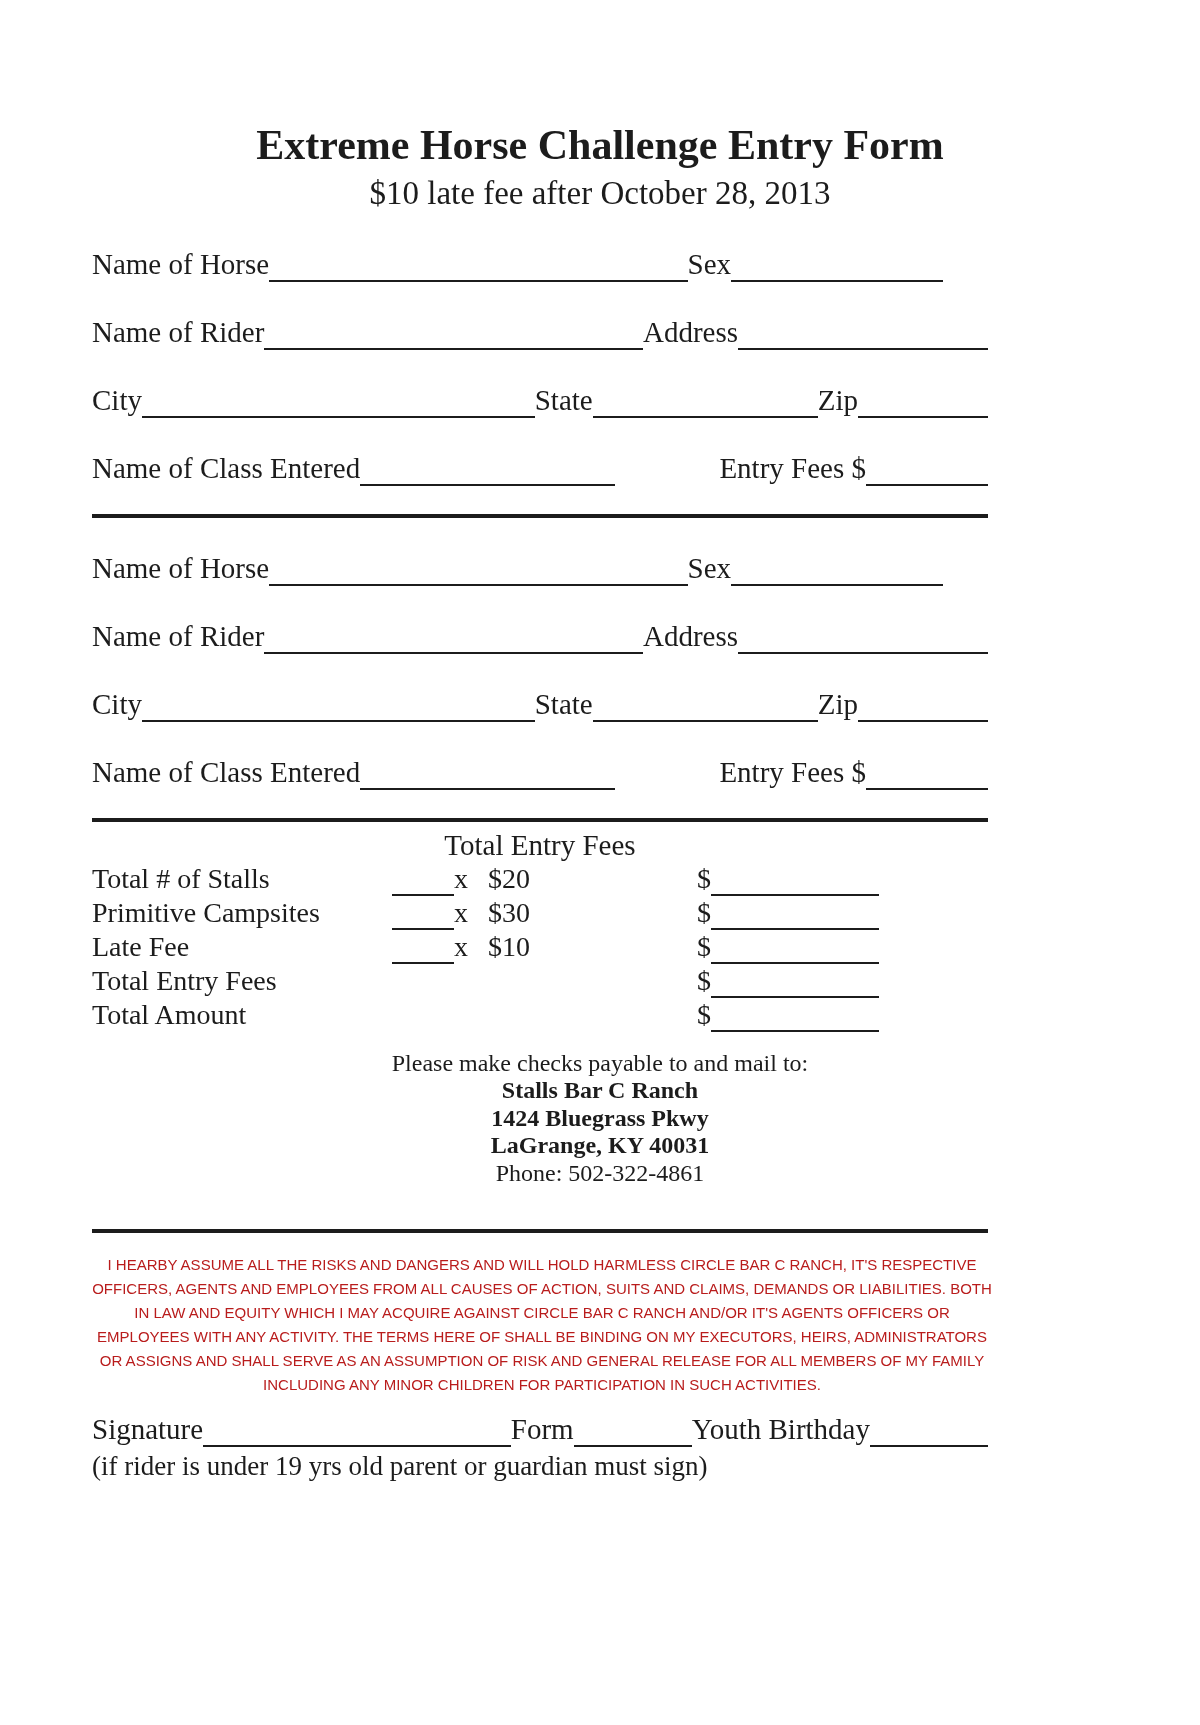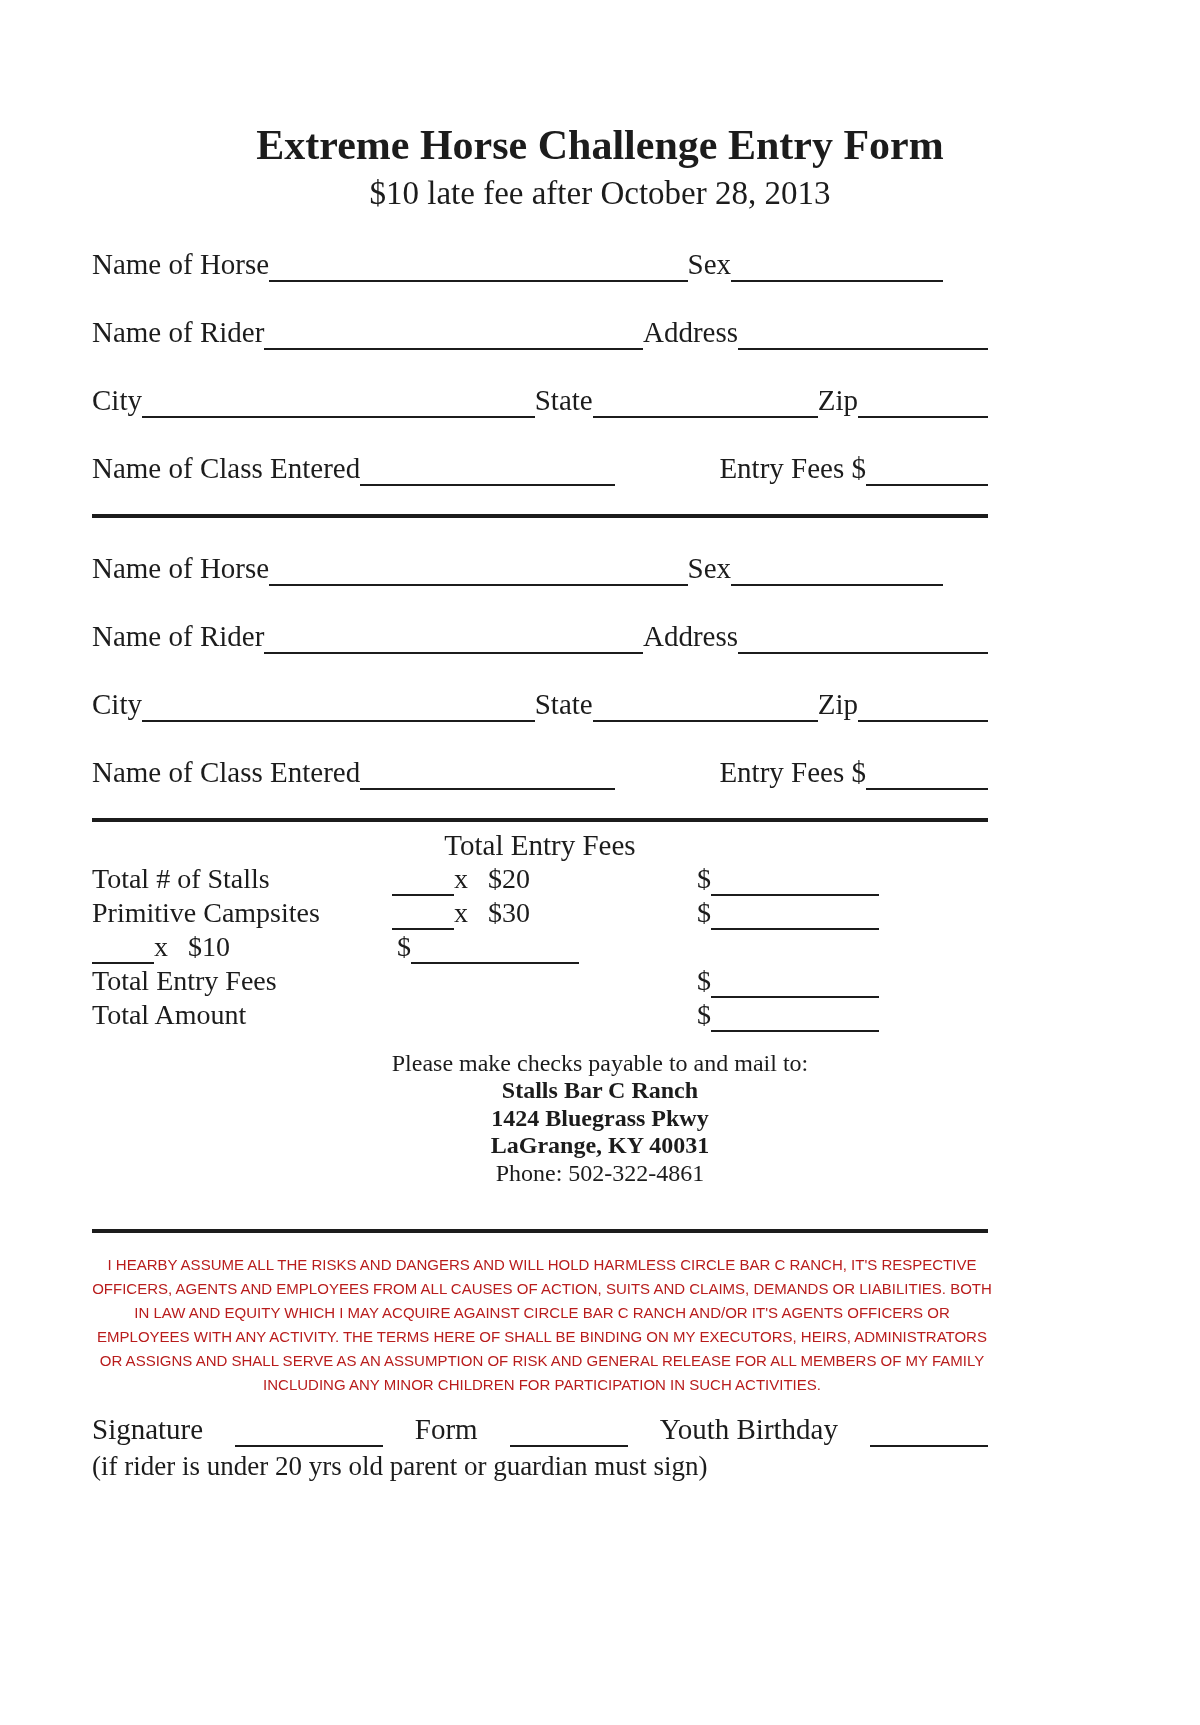"Late Fee" span.t-label { html: none -> <span>Late Fee</span> }
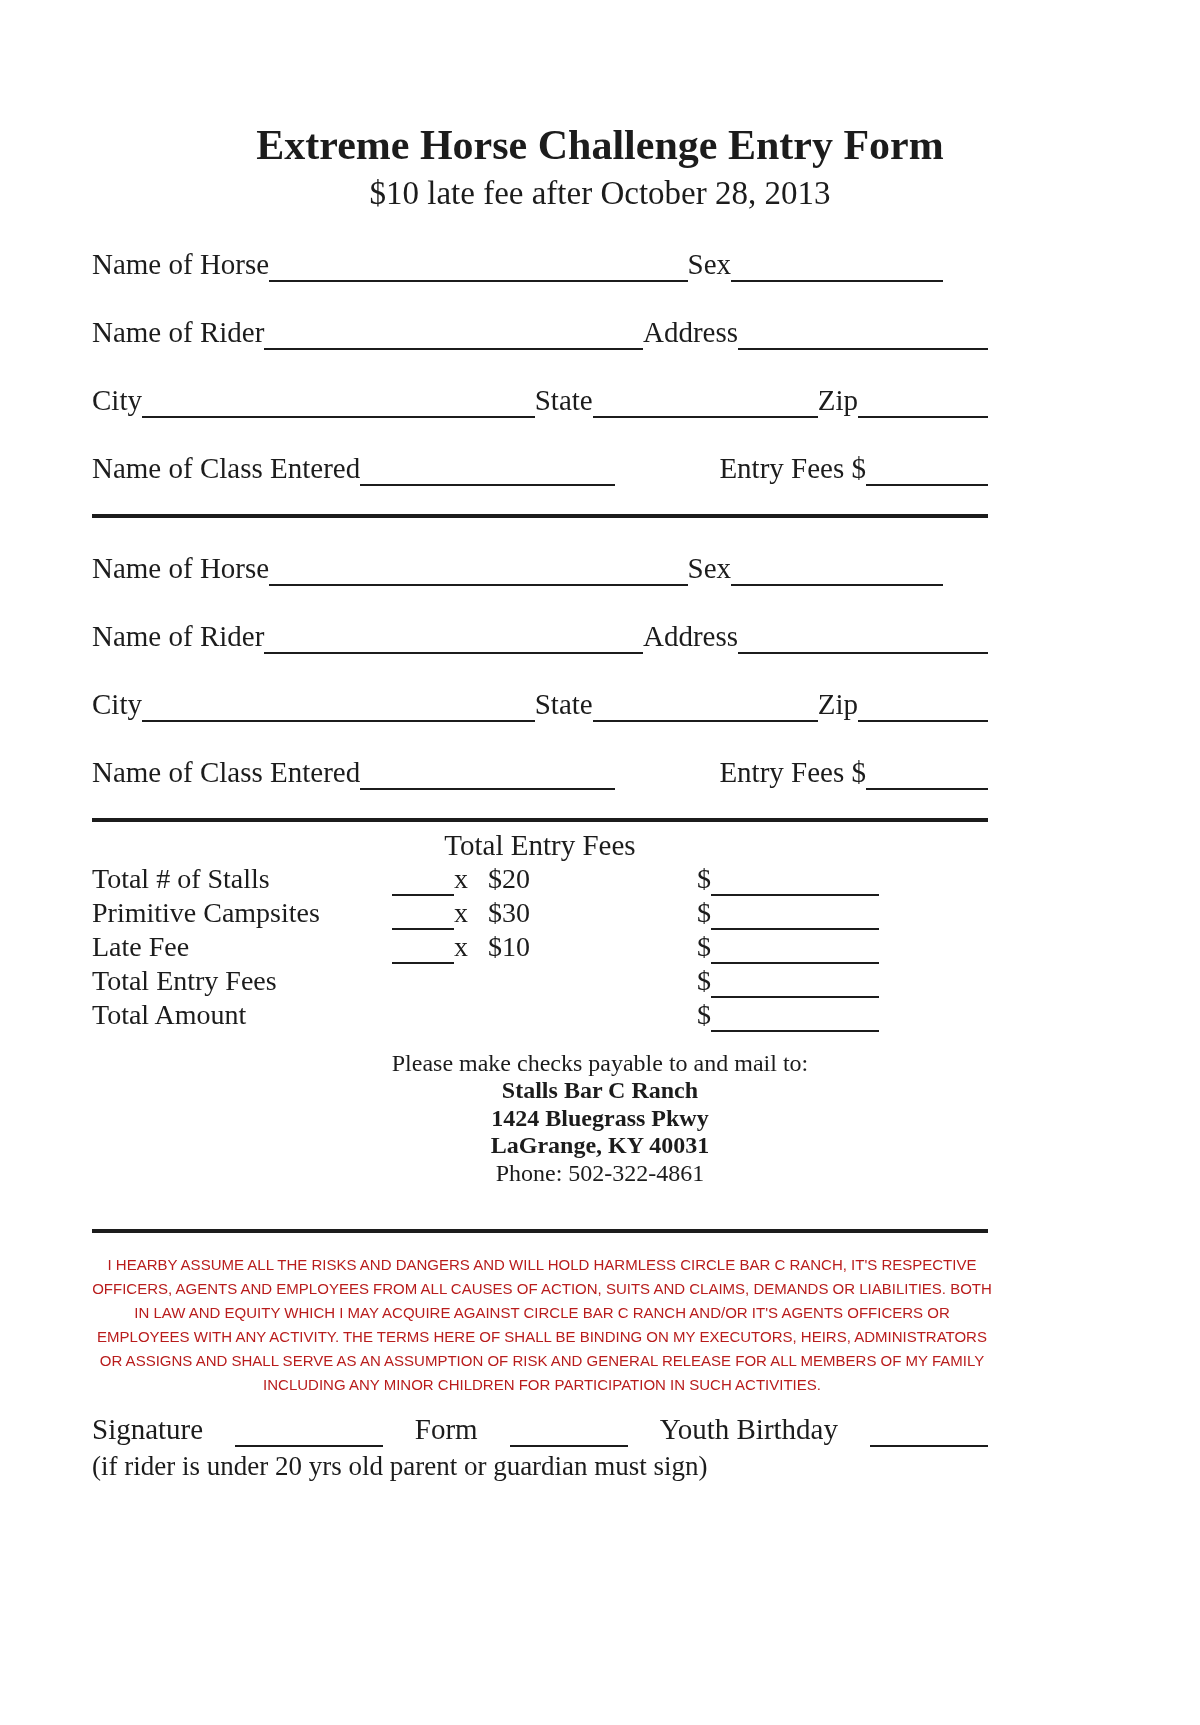"Signature" .sig-line { gap: 32px -> none }
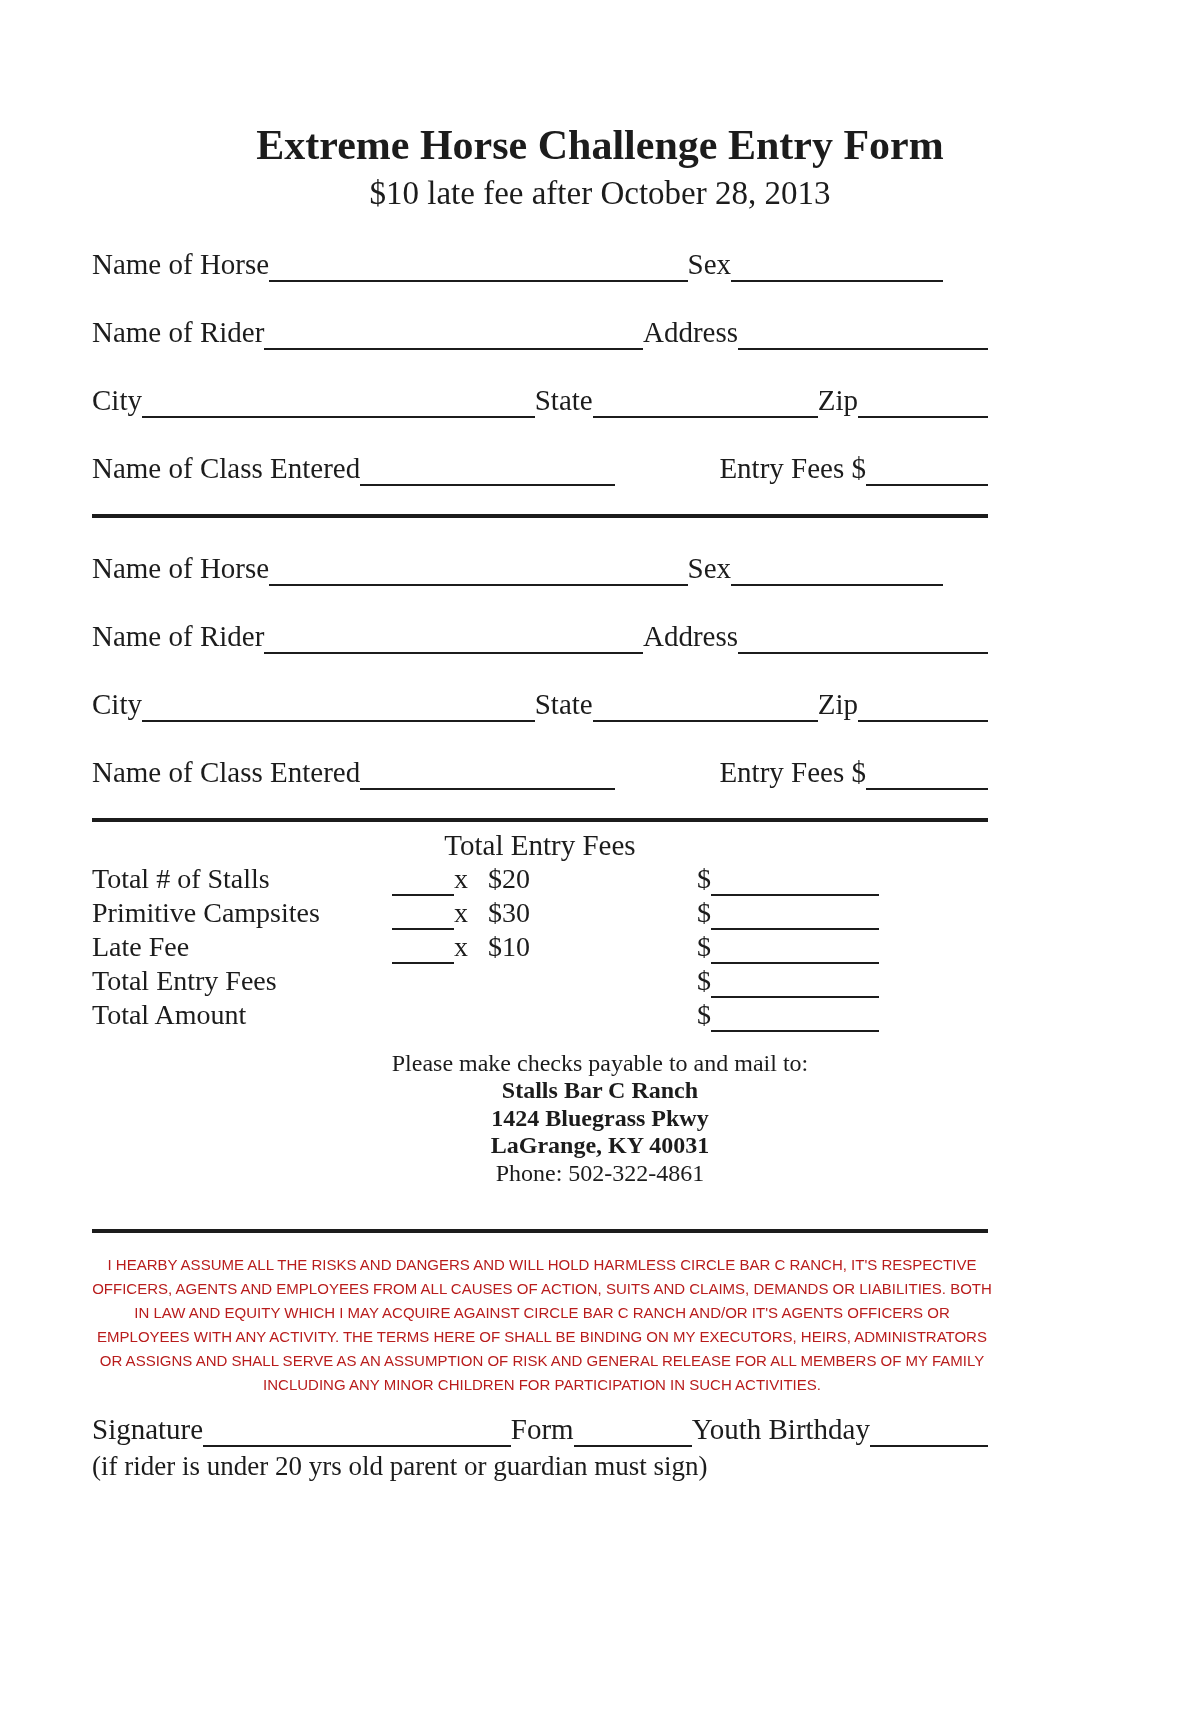"(if rider is under 20" div.sig-note { text: 20 -> 19 }
